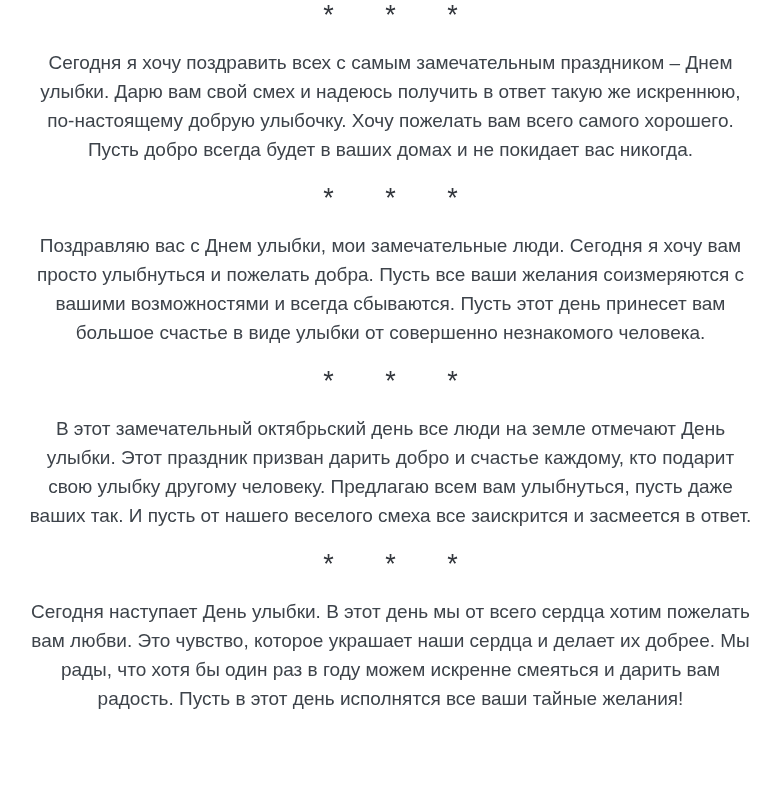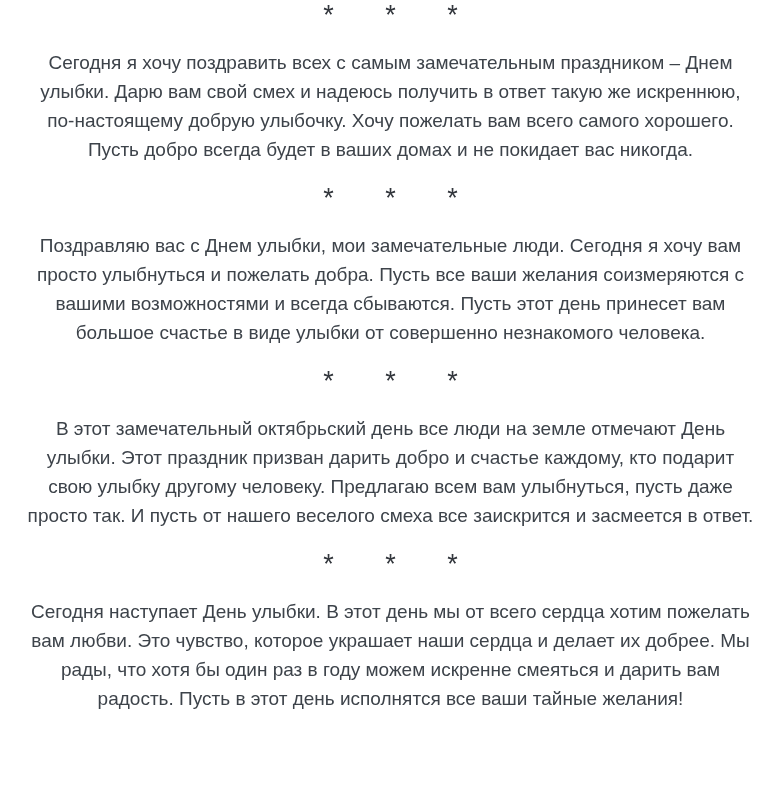"В этот замечательный октябрьский день" p.para { text: просто -> ваших }
